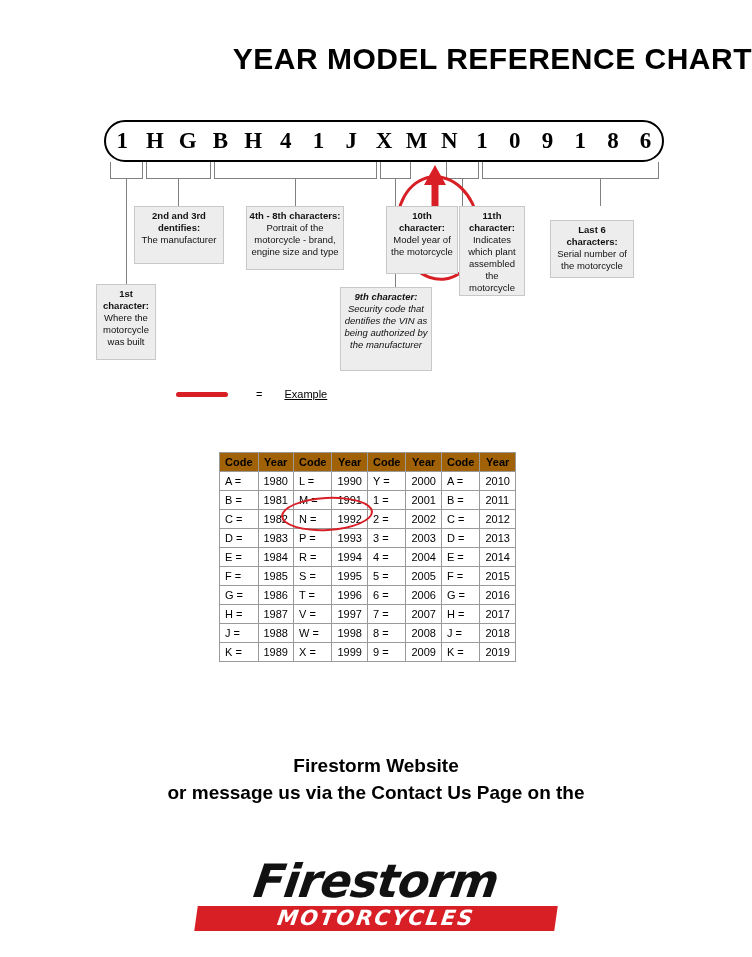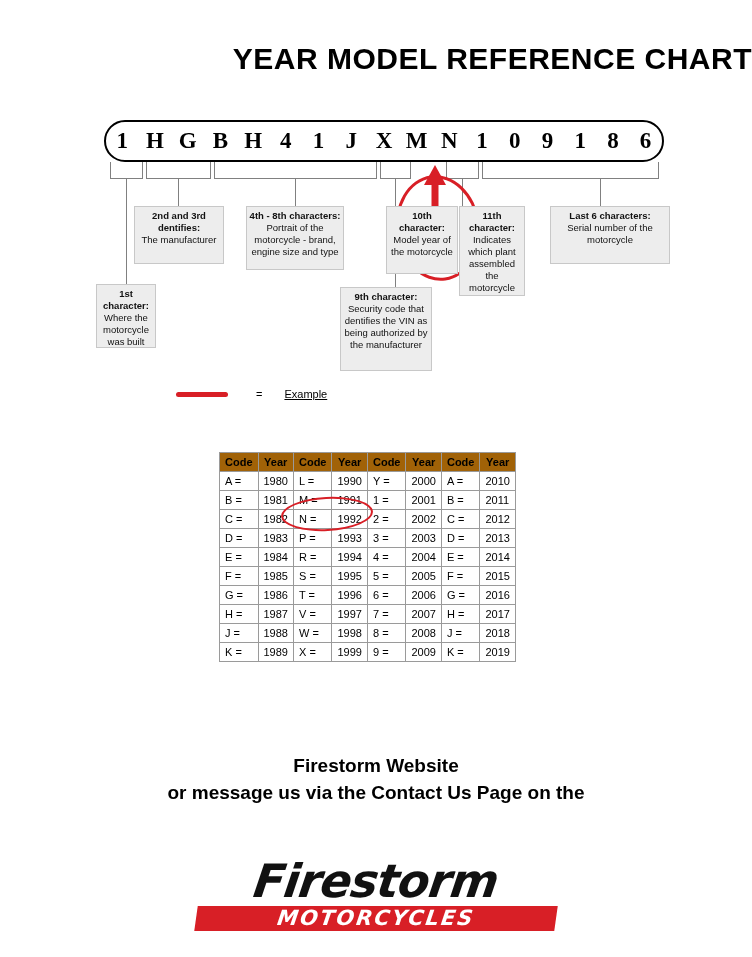"Last 6 characters:" div.callout { top: 206px -> 220px; width: 120px -> 84px }
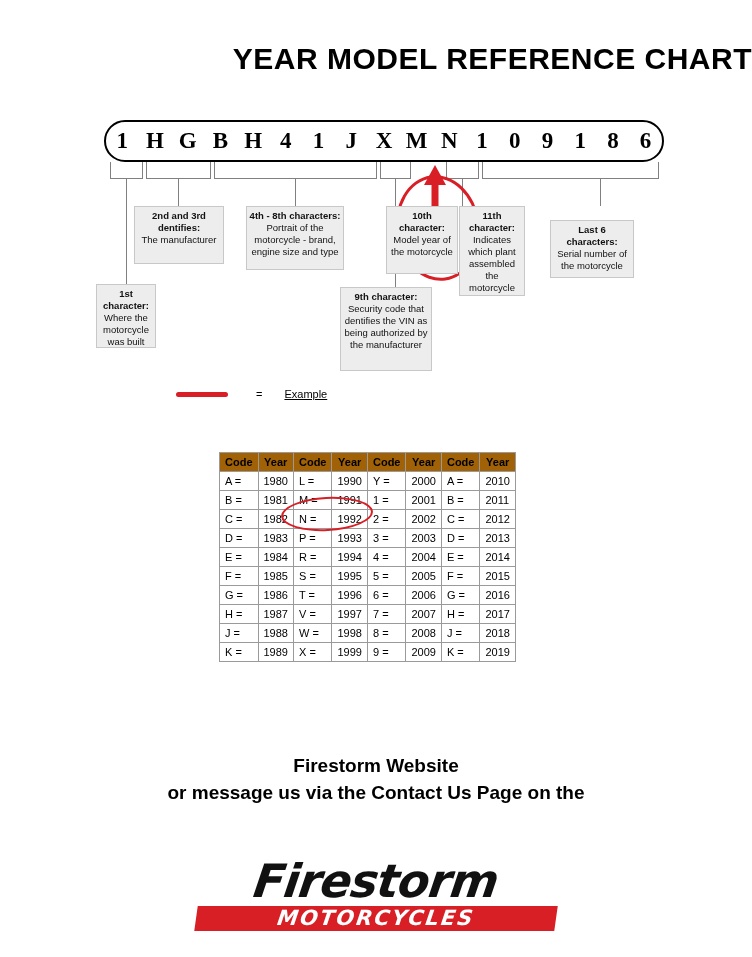"1st character:" div.callout { height: 64px -> 76px }
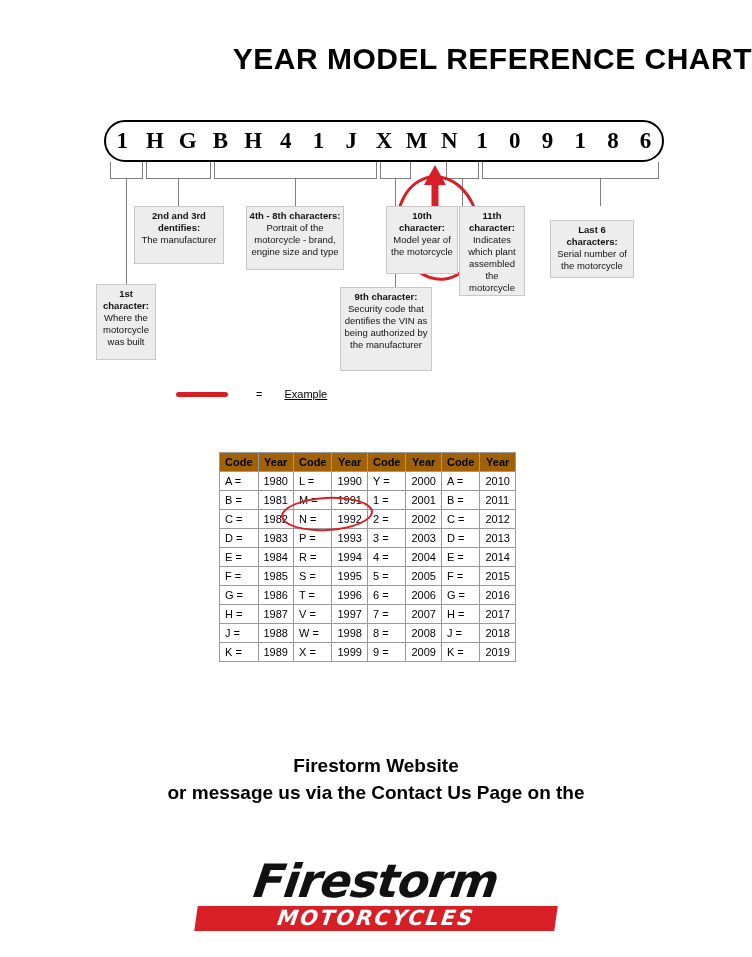"9th character:" div.callout { font-style: none -> italic }
